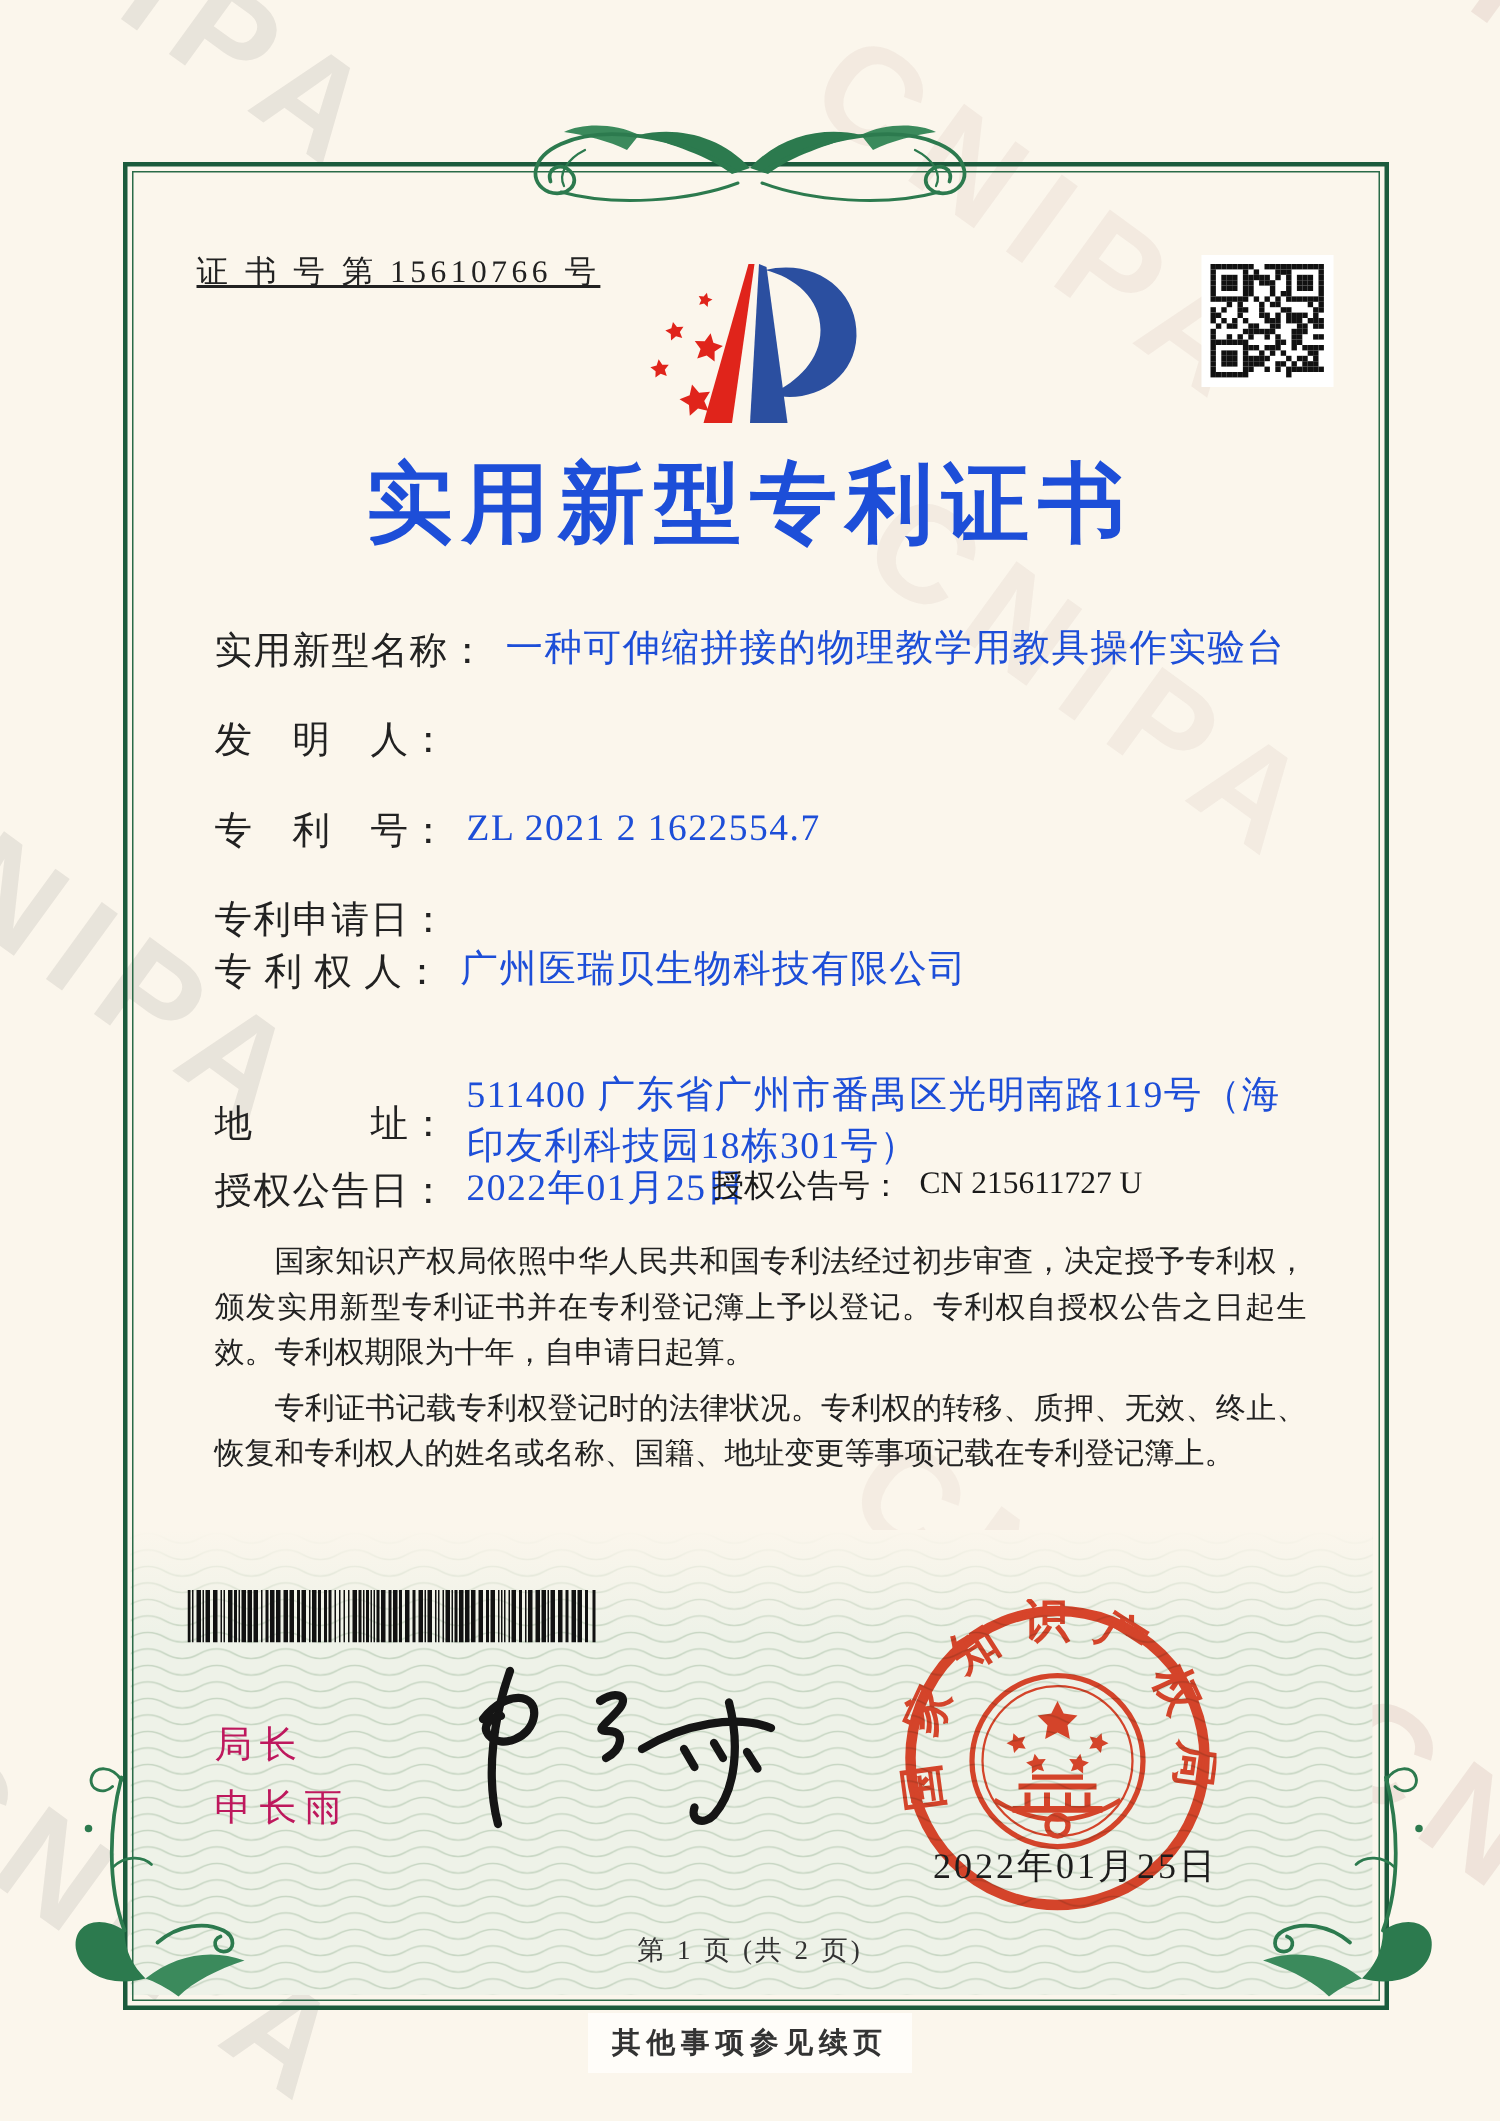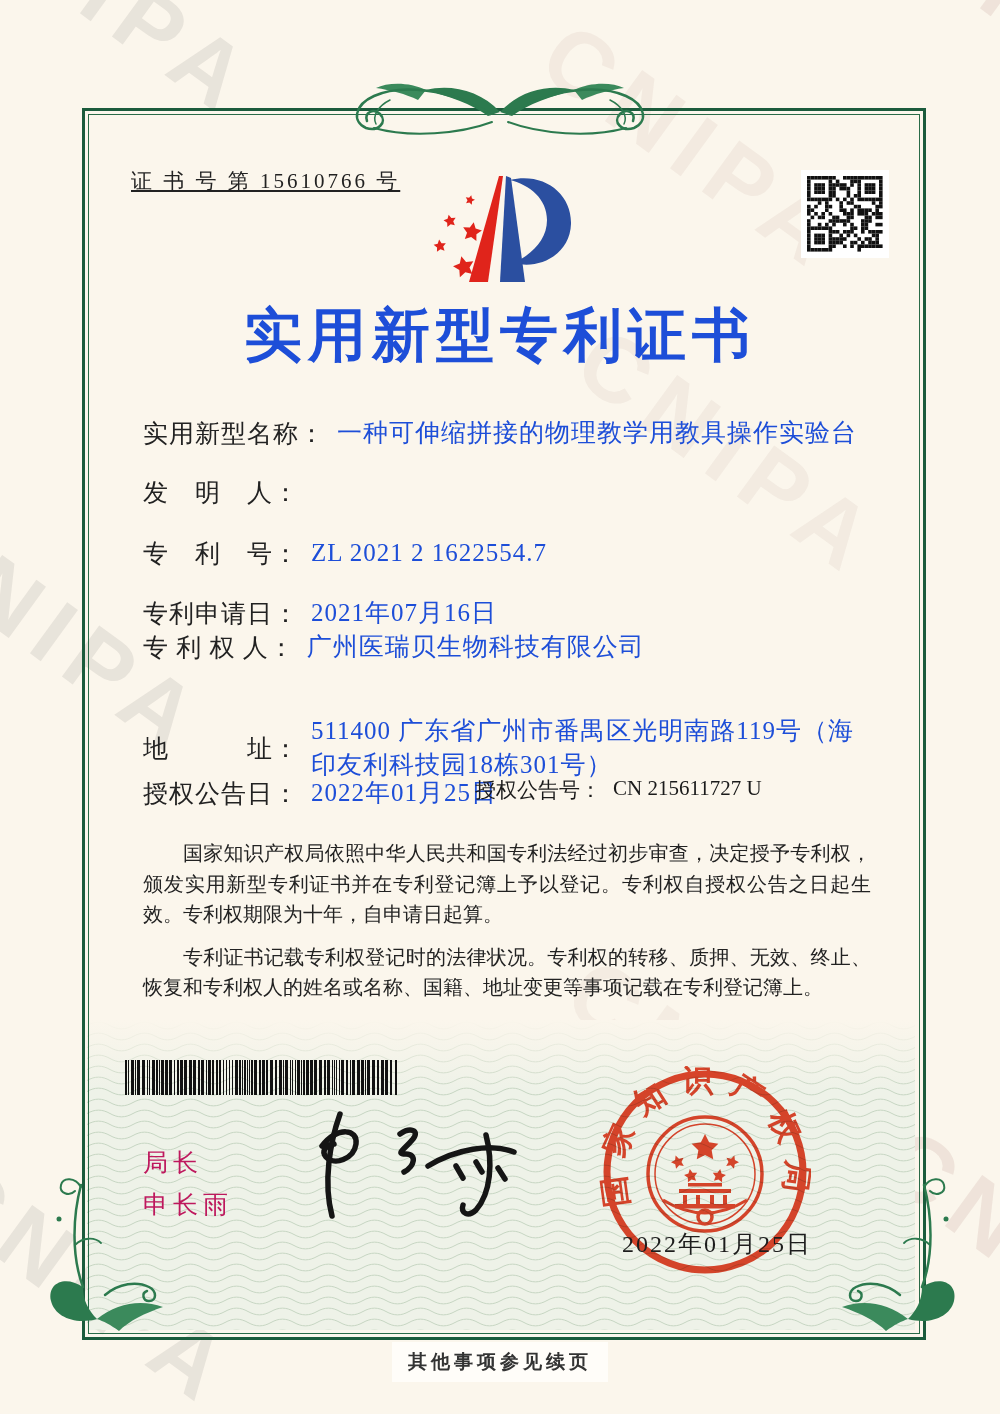"2021年07月16日" span.val { html: <span>2021年07月16日</span> -> none }
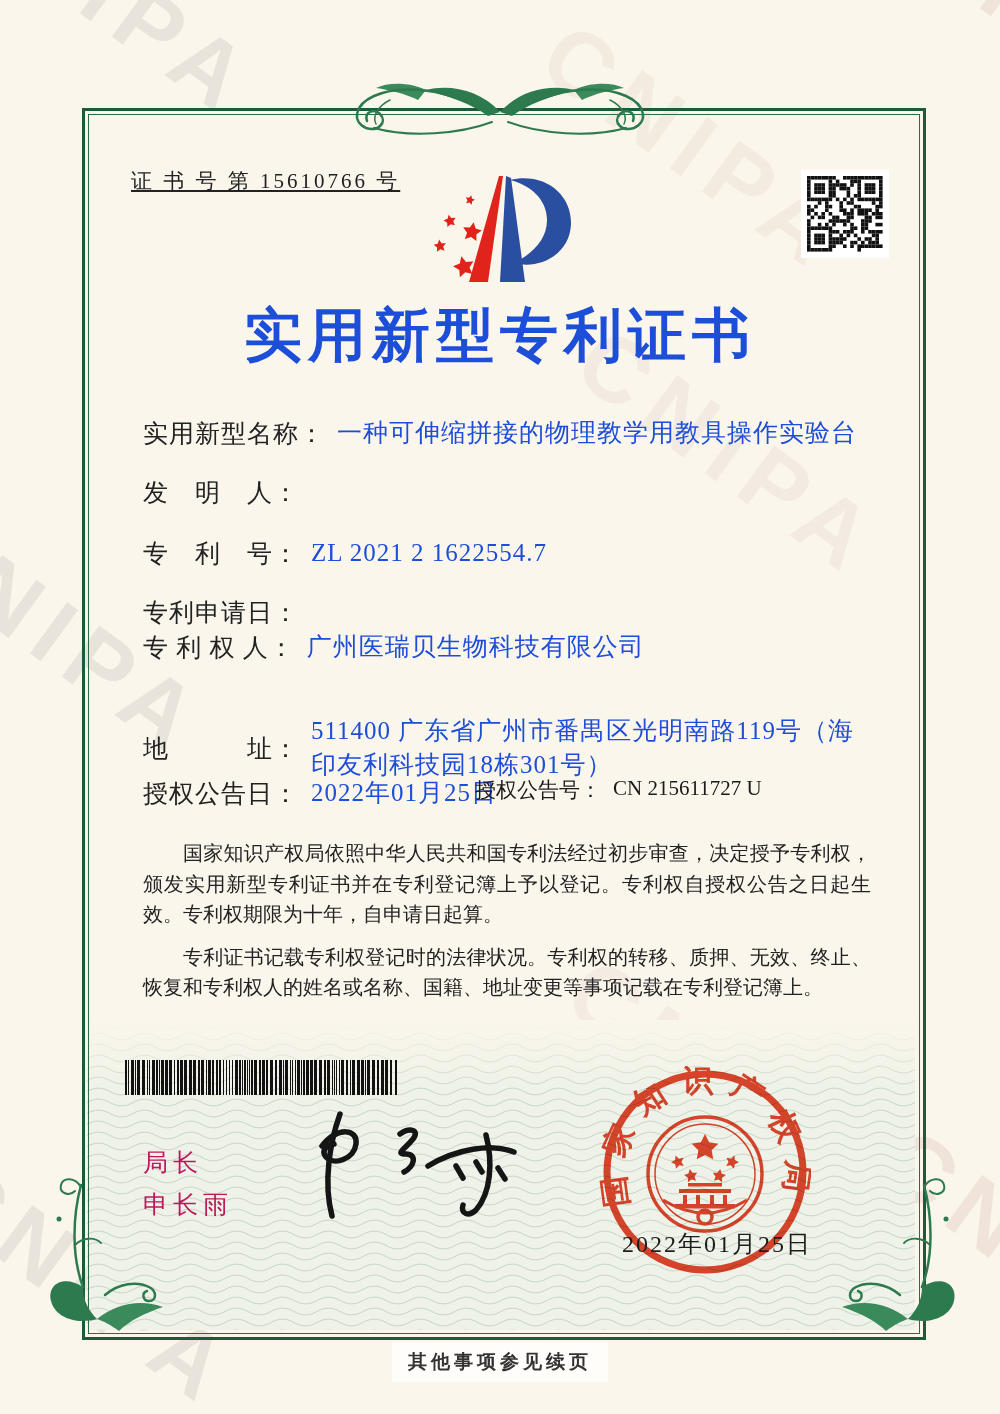"国家知识产权局依照中华人民共和国专利法经过初步审查，决定授予专利权，颁发实用新型" .law p { margin: 12px 0 6px 0 -> 0 0 6px 0 }
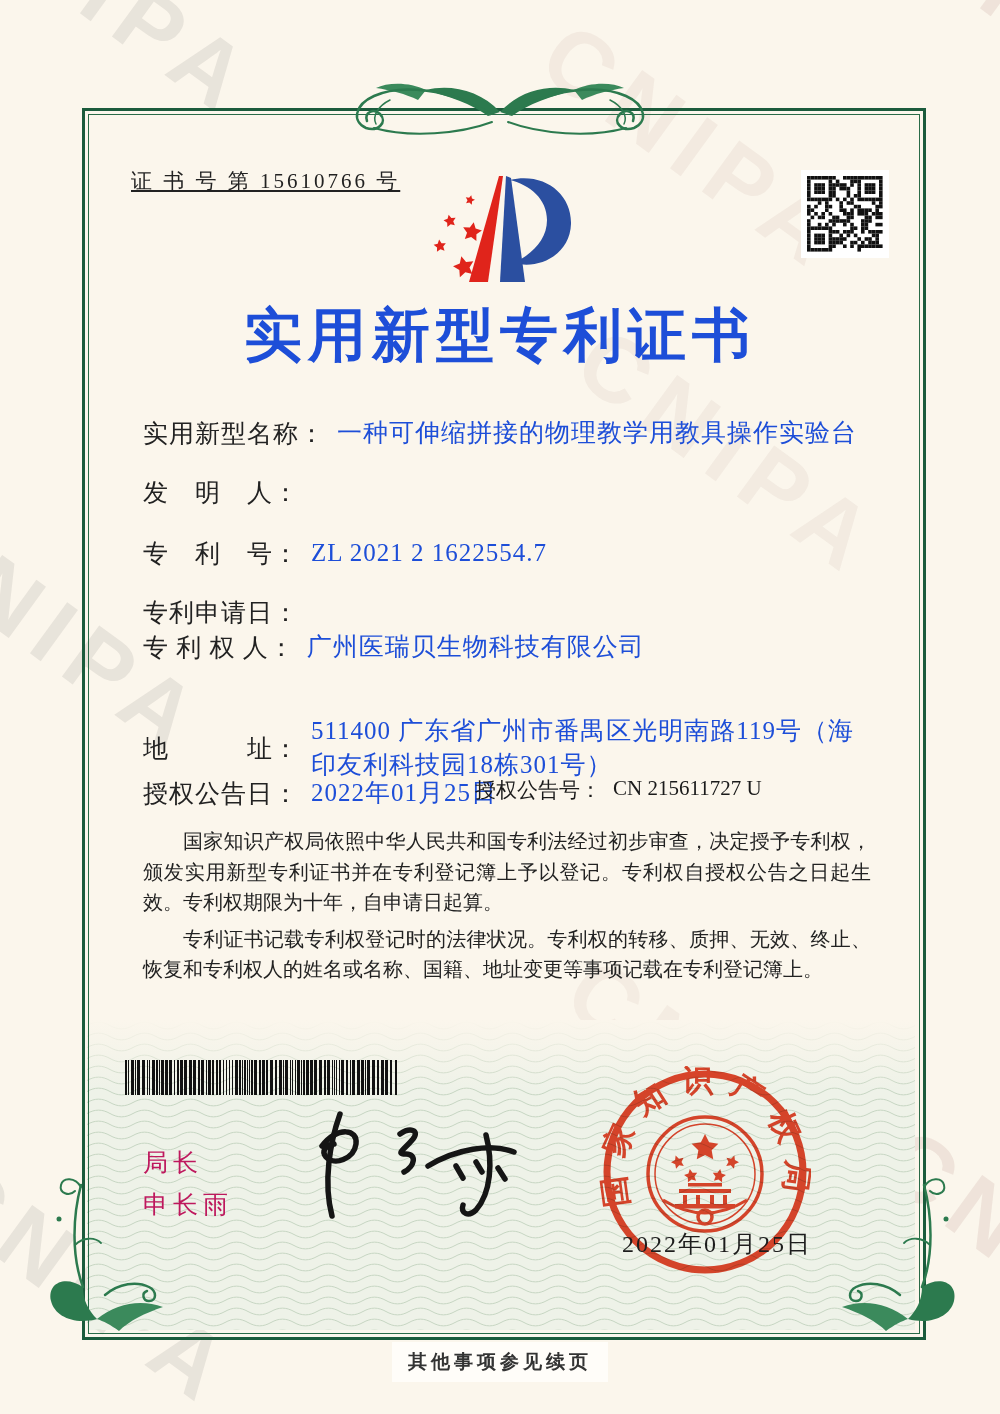"第 1 页 (共 2" div.page-num { html: none -> <div>第 1 页 (共 2 页)</div> }
